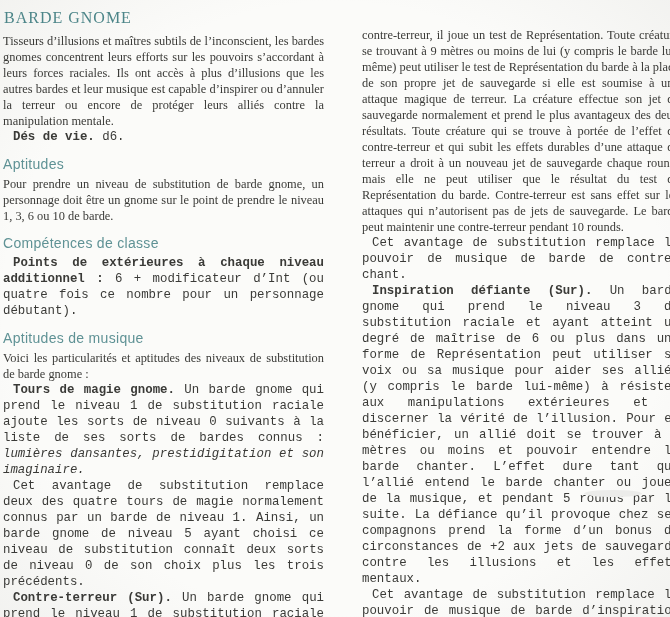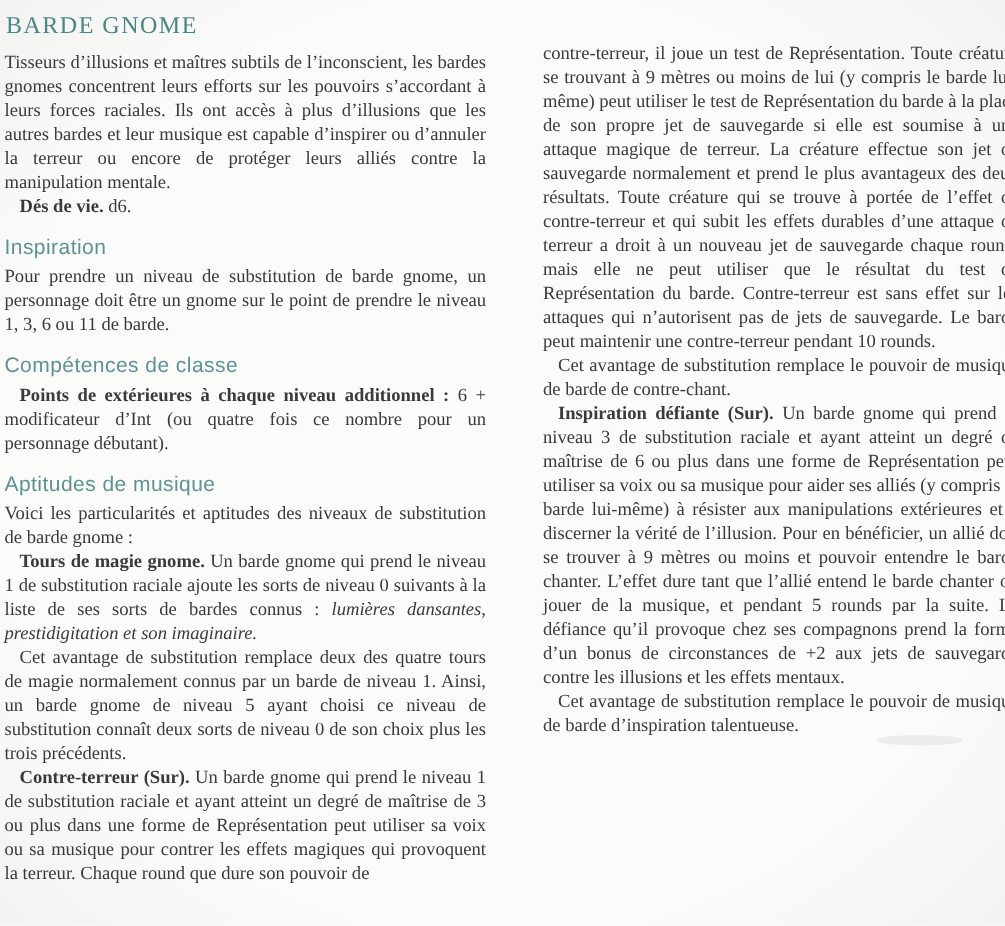"Dés de vie. d6." .indent { font-family: none -> Liberation Mono, monospace }
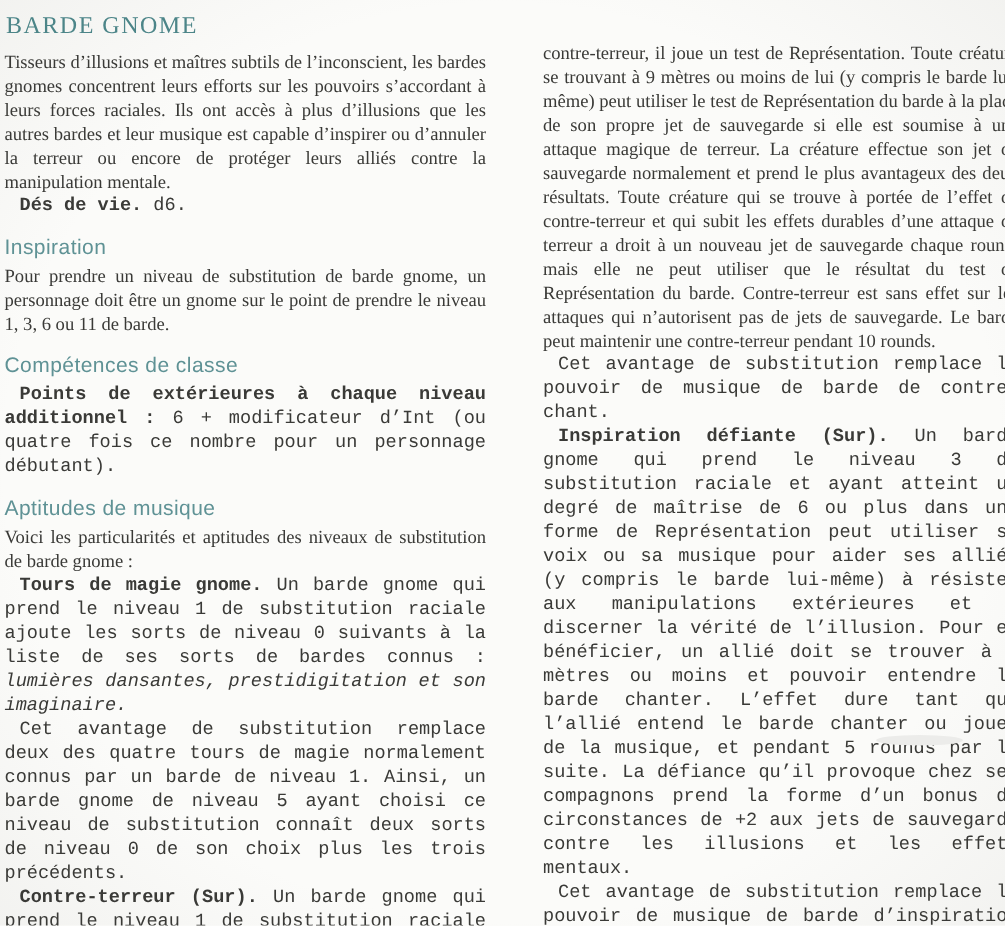"Inspiration" h2 { text: Inspiration -> Aptitudes }
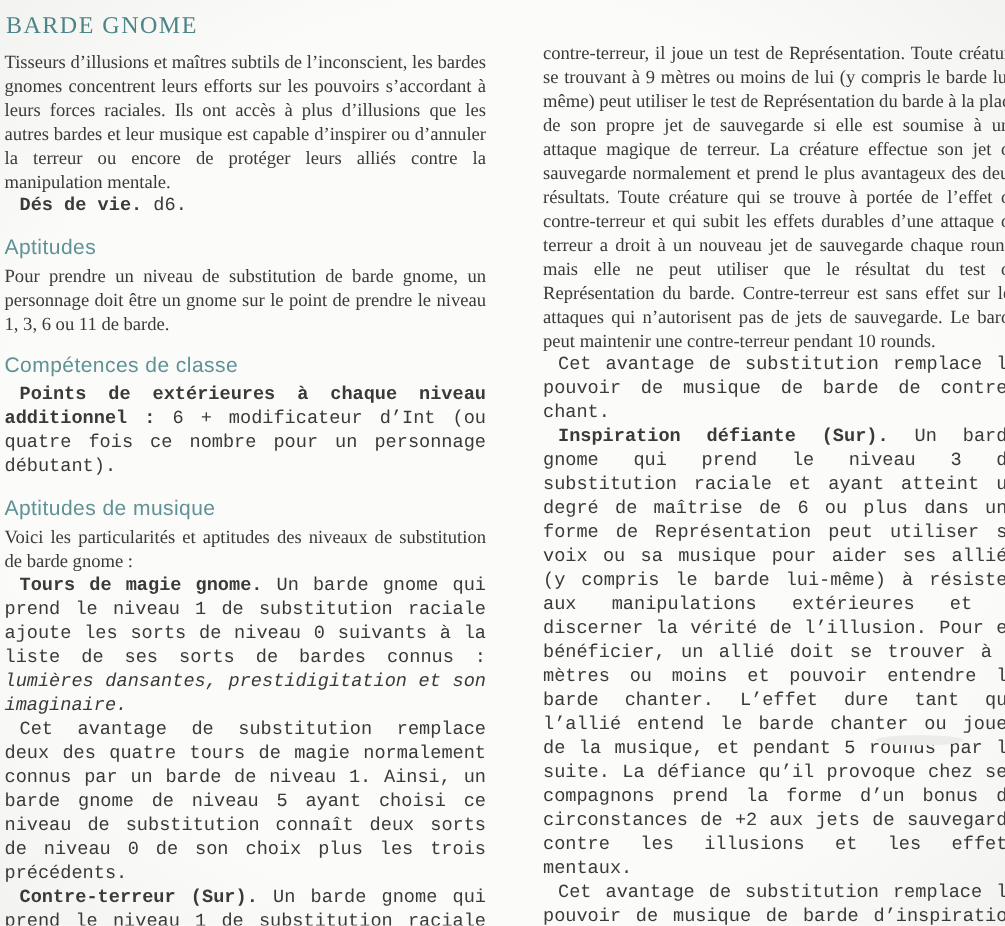"Pour prendre un niveau de" p.body { text: 11 -> 10 }
